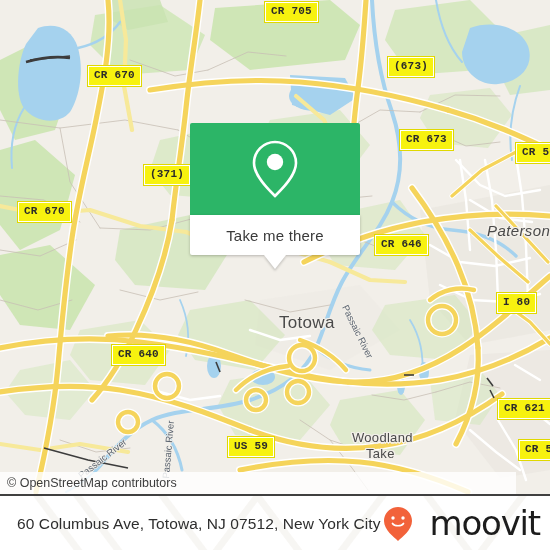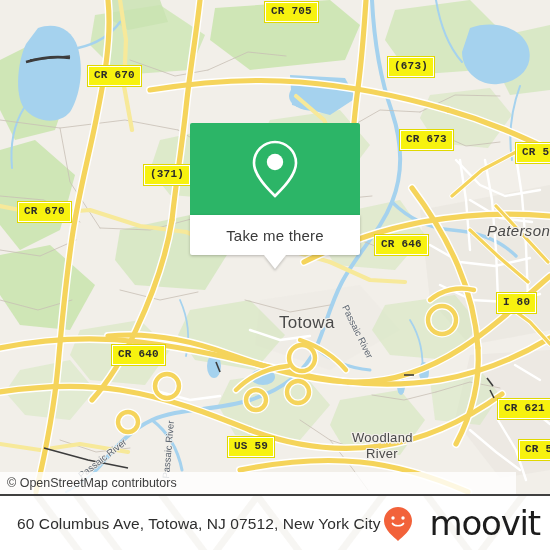"River" div.place-label { text: River -> Take }
